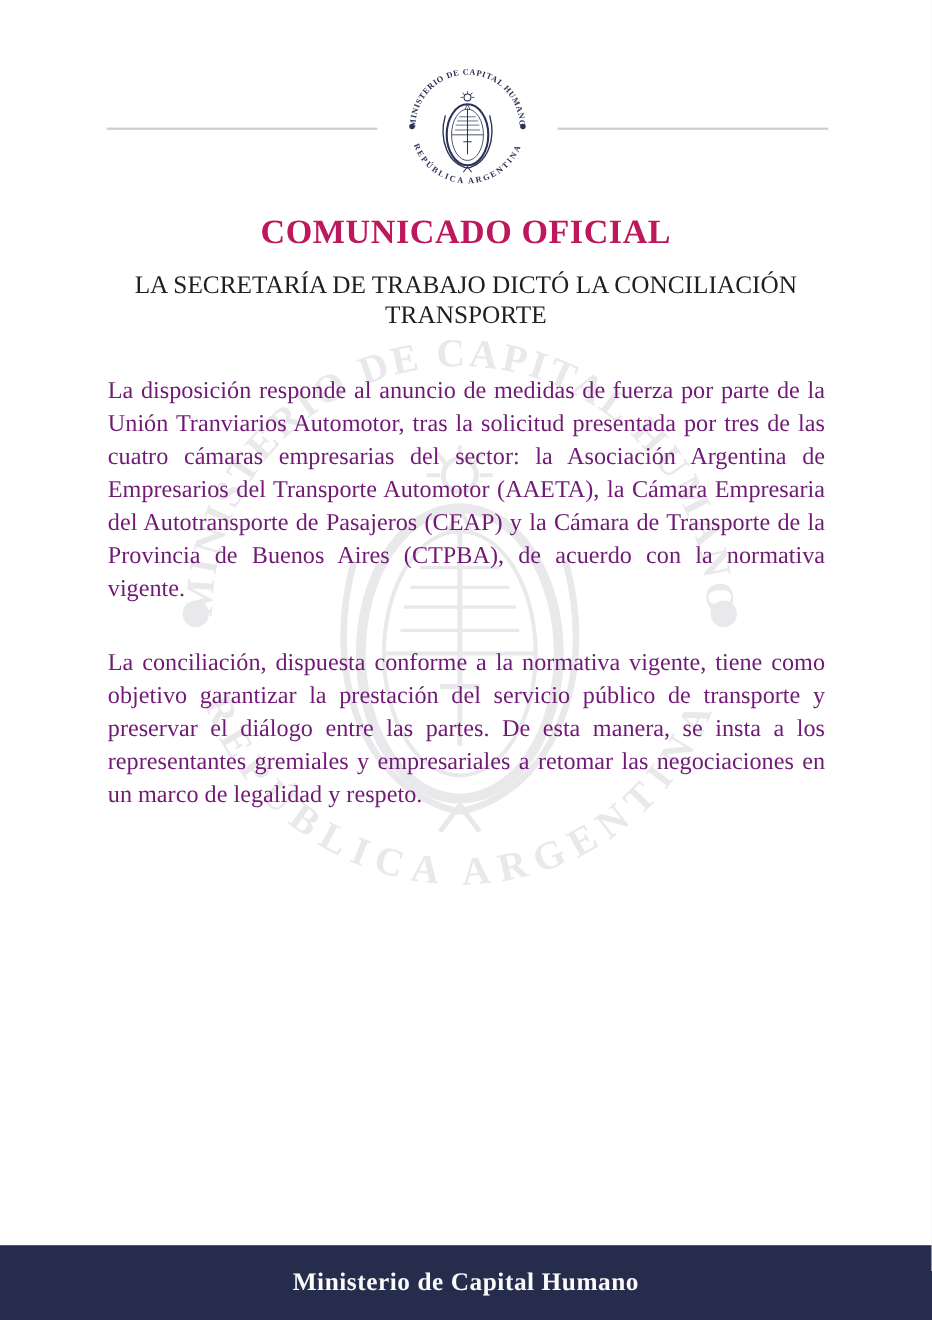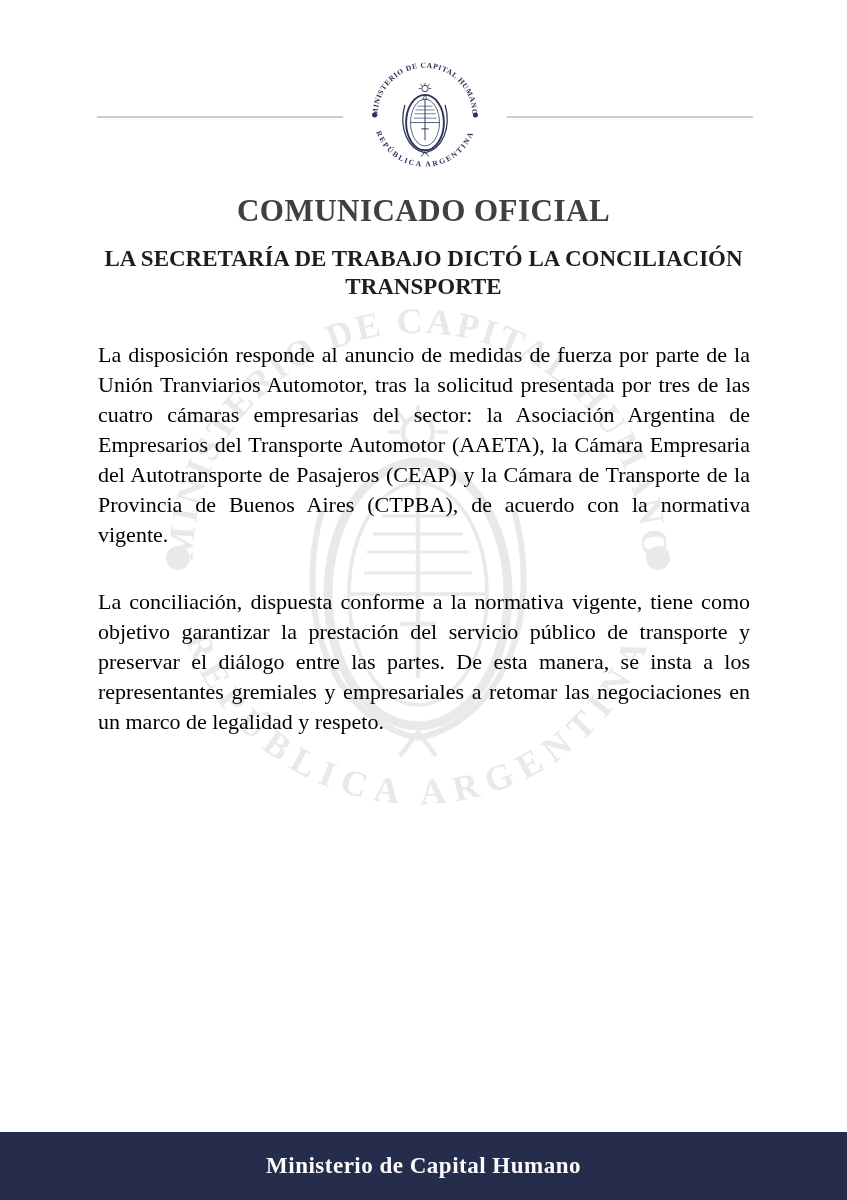"COMUNICADO OFICIAL" .title { color: #404040 -> #be185d }
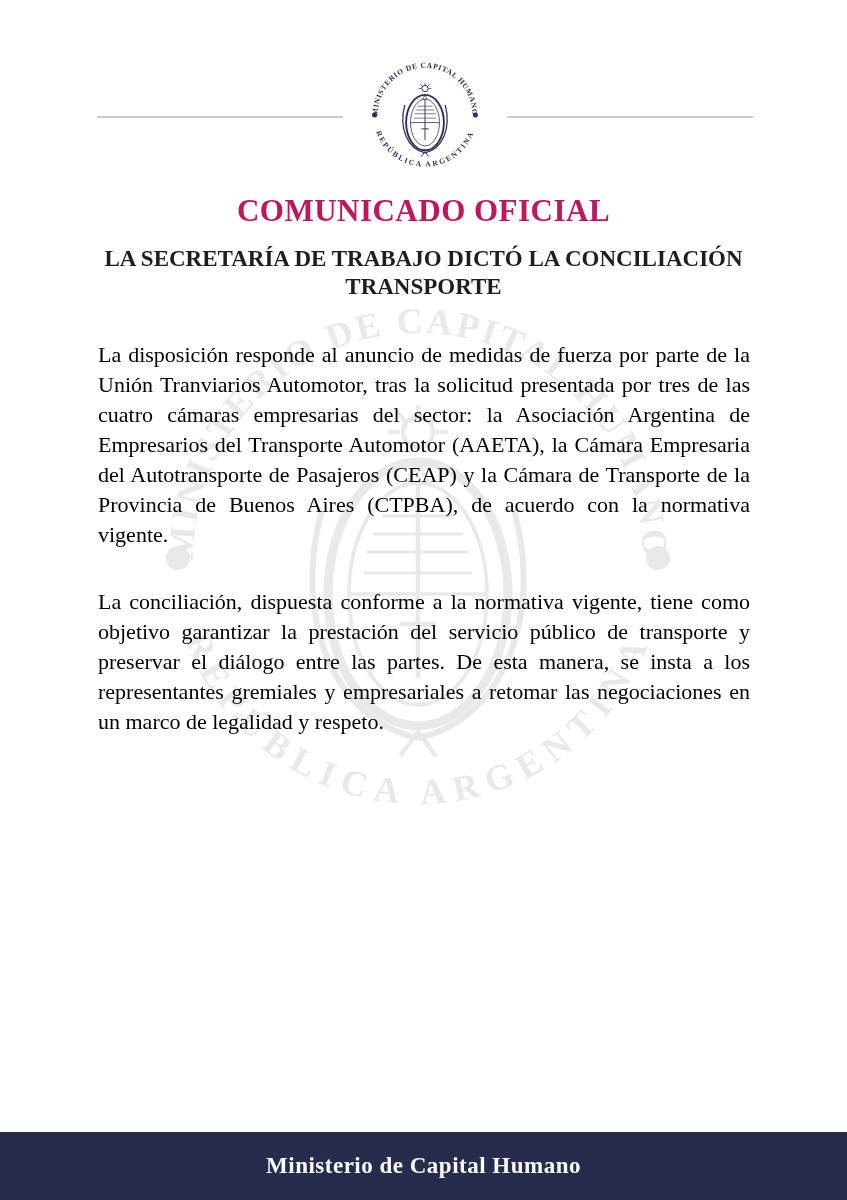"LA SECRETARÍA DE TRABAJO DICTÓ" .subtitle { font-weight: bold -> normal }
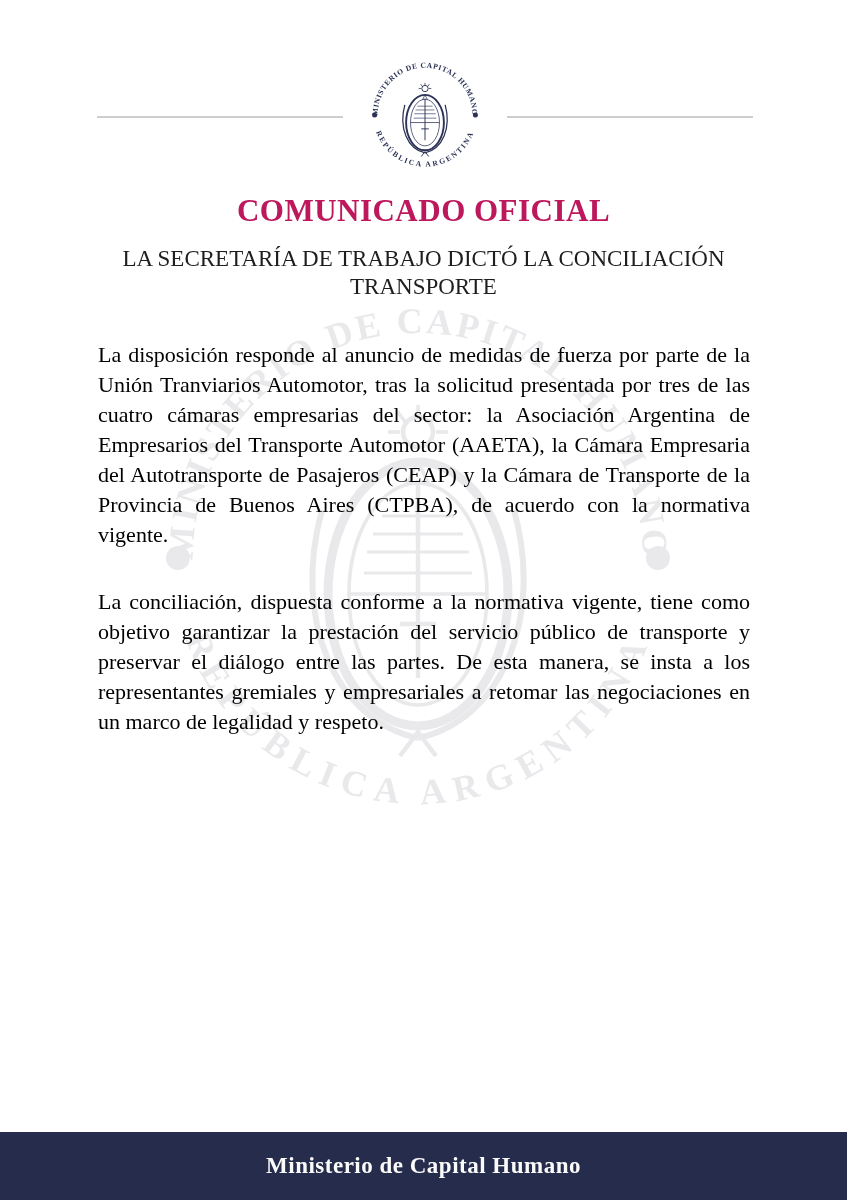"La disposición responde al anuncio" .body-text { color: #000000 -> #701a75 }
